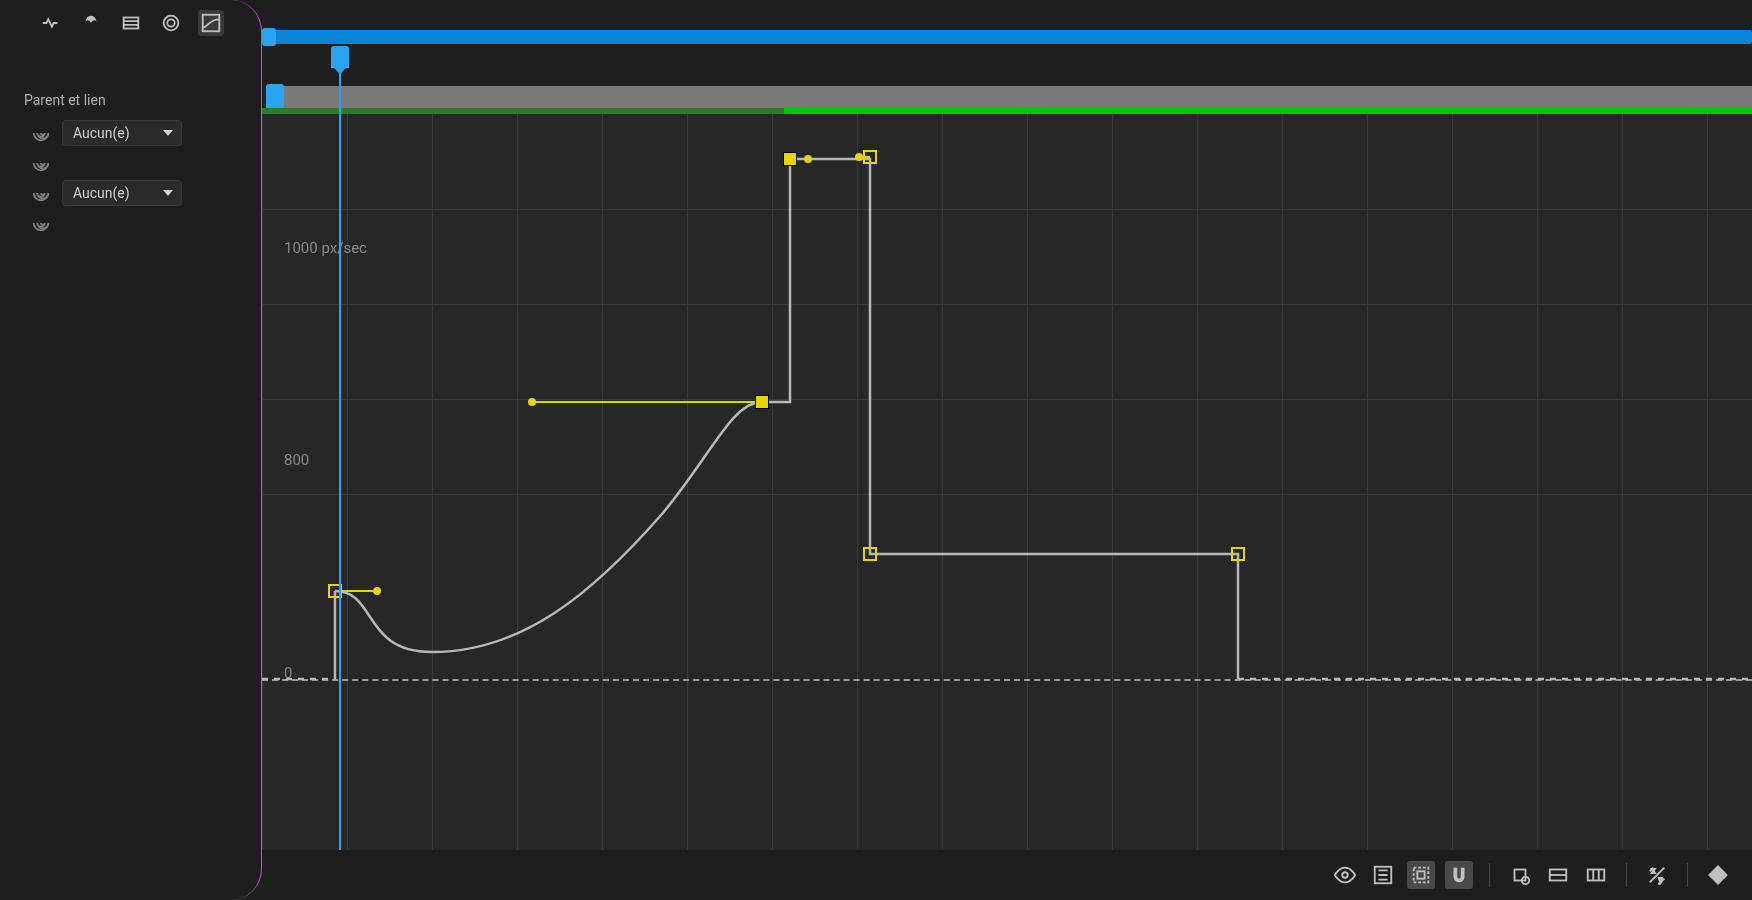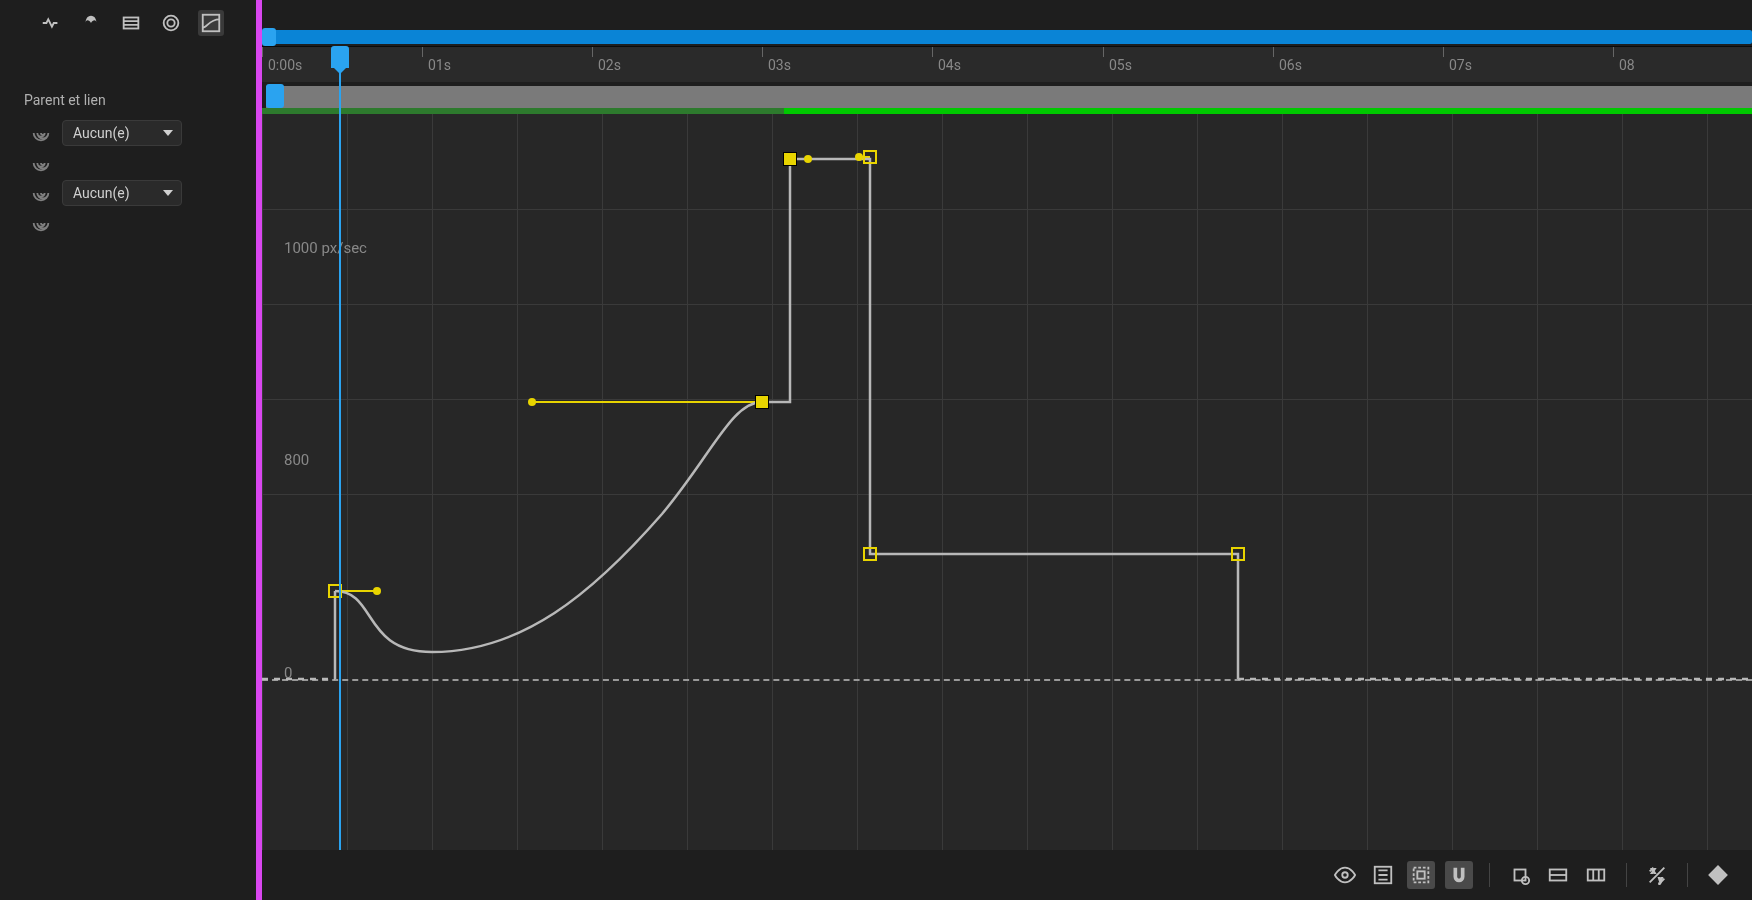"0:00s" div.time-ruler { html: <div> <div>0:00s</div> <div>01s</div> <div>02s</div> <div>03s</div> <div>04s</div> <div>05s</div> <div>06s</div> <div>07s</div> <div>08</div> </div> -> none }
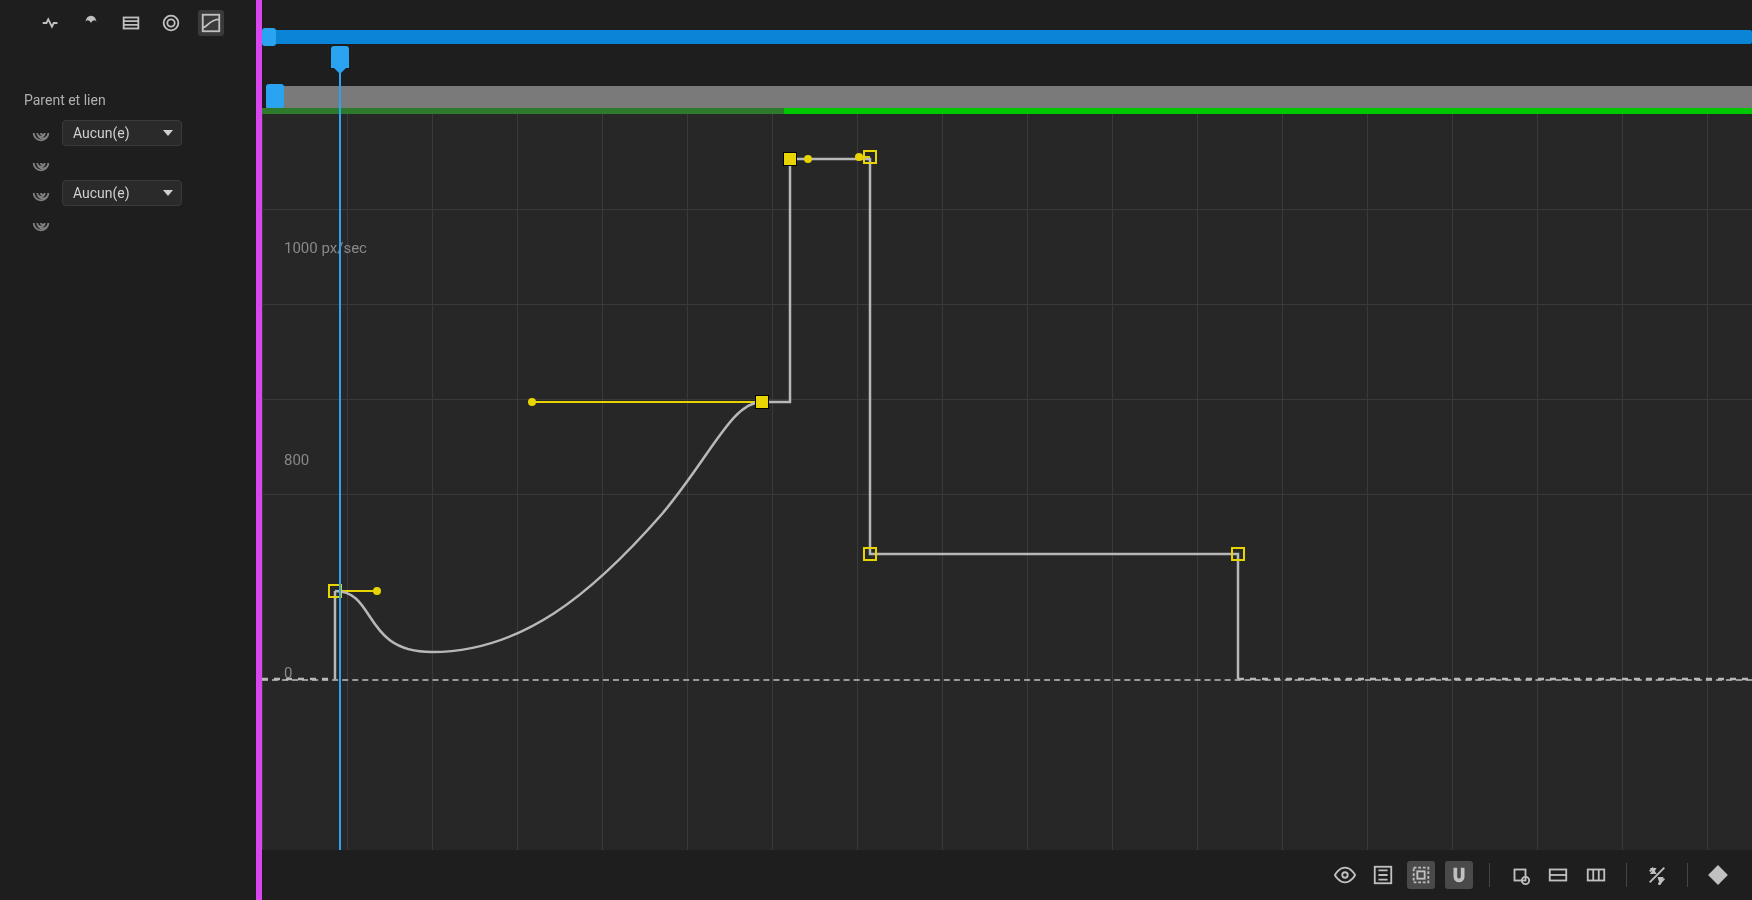"Parent et lien" .left-panel { border-radius: none -> 31px; border-right: 6px solid #d946ef -> 1px solid #d946ef }
